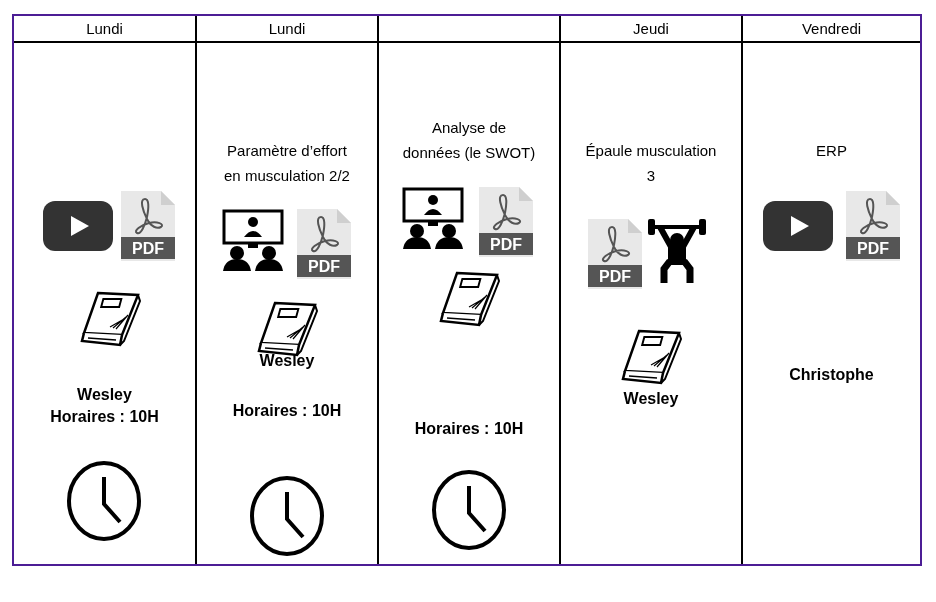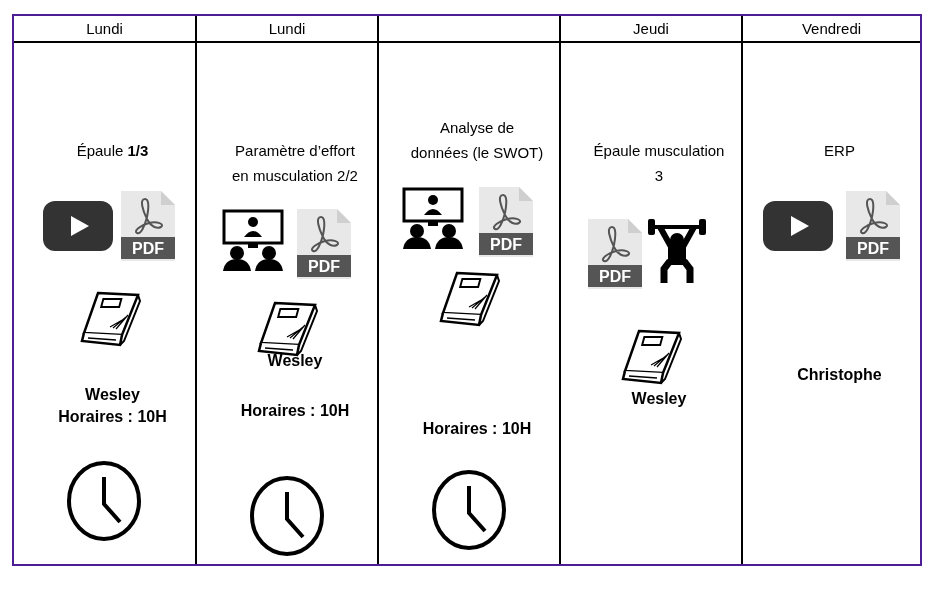"Analyse de" .col { padding-left: 16px -> none }
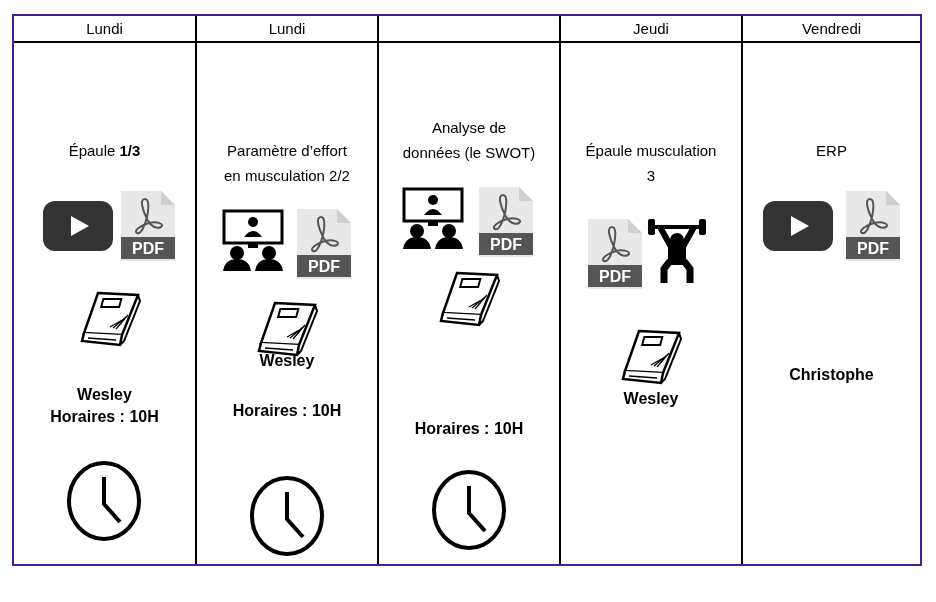"Épaule 1/3" div.txt { html: <div><span>Épaule </span><b>1/3</b></div> -> none }
